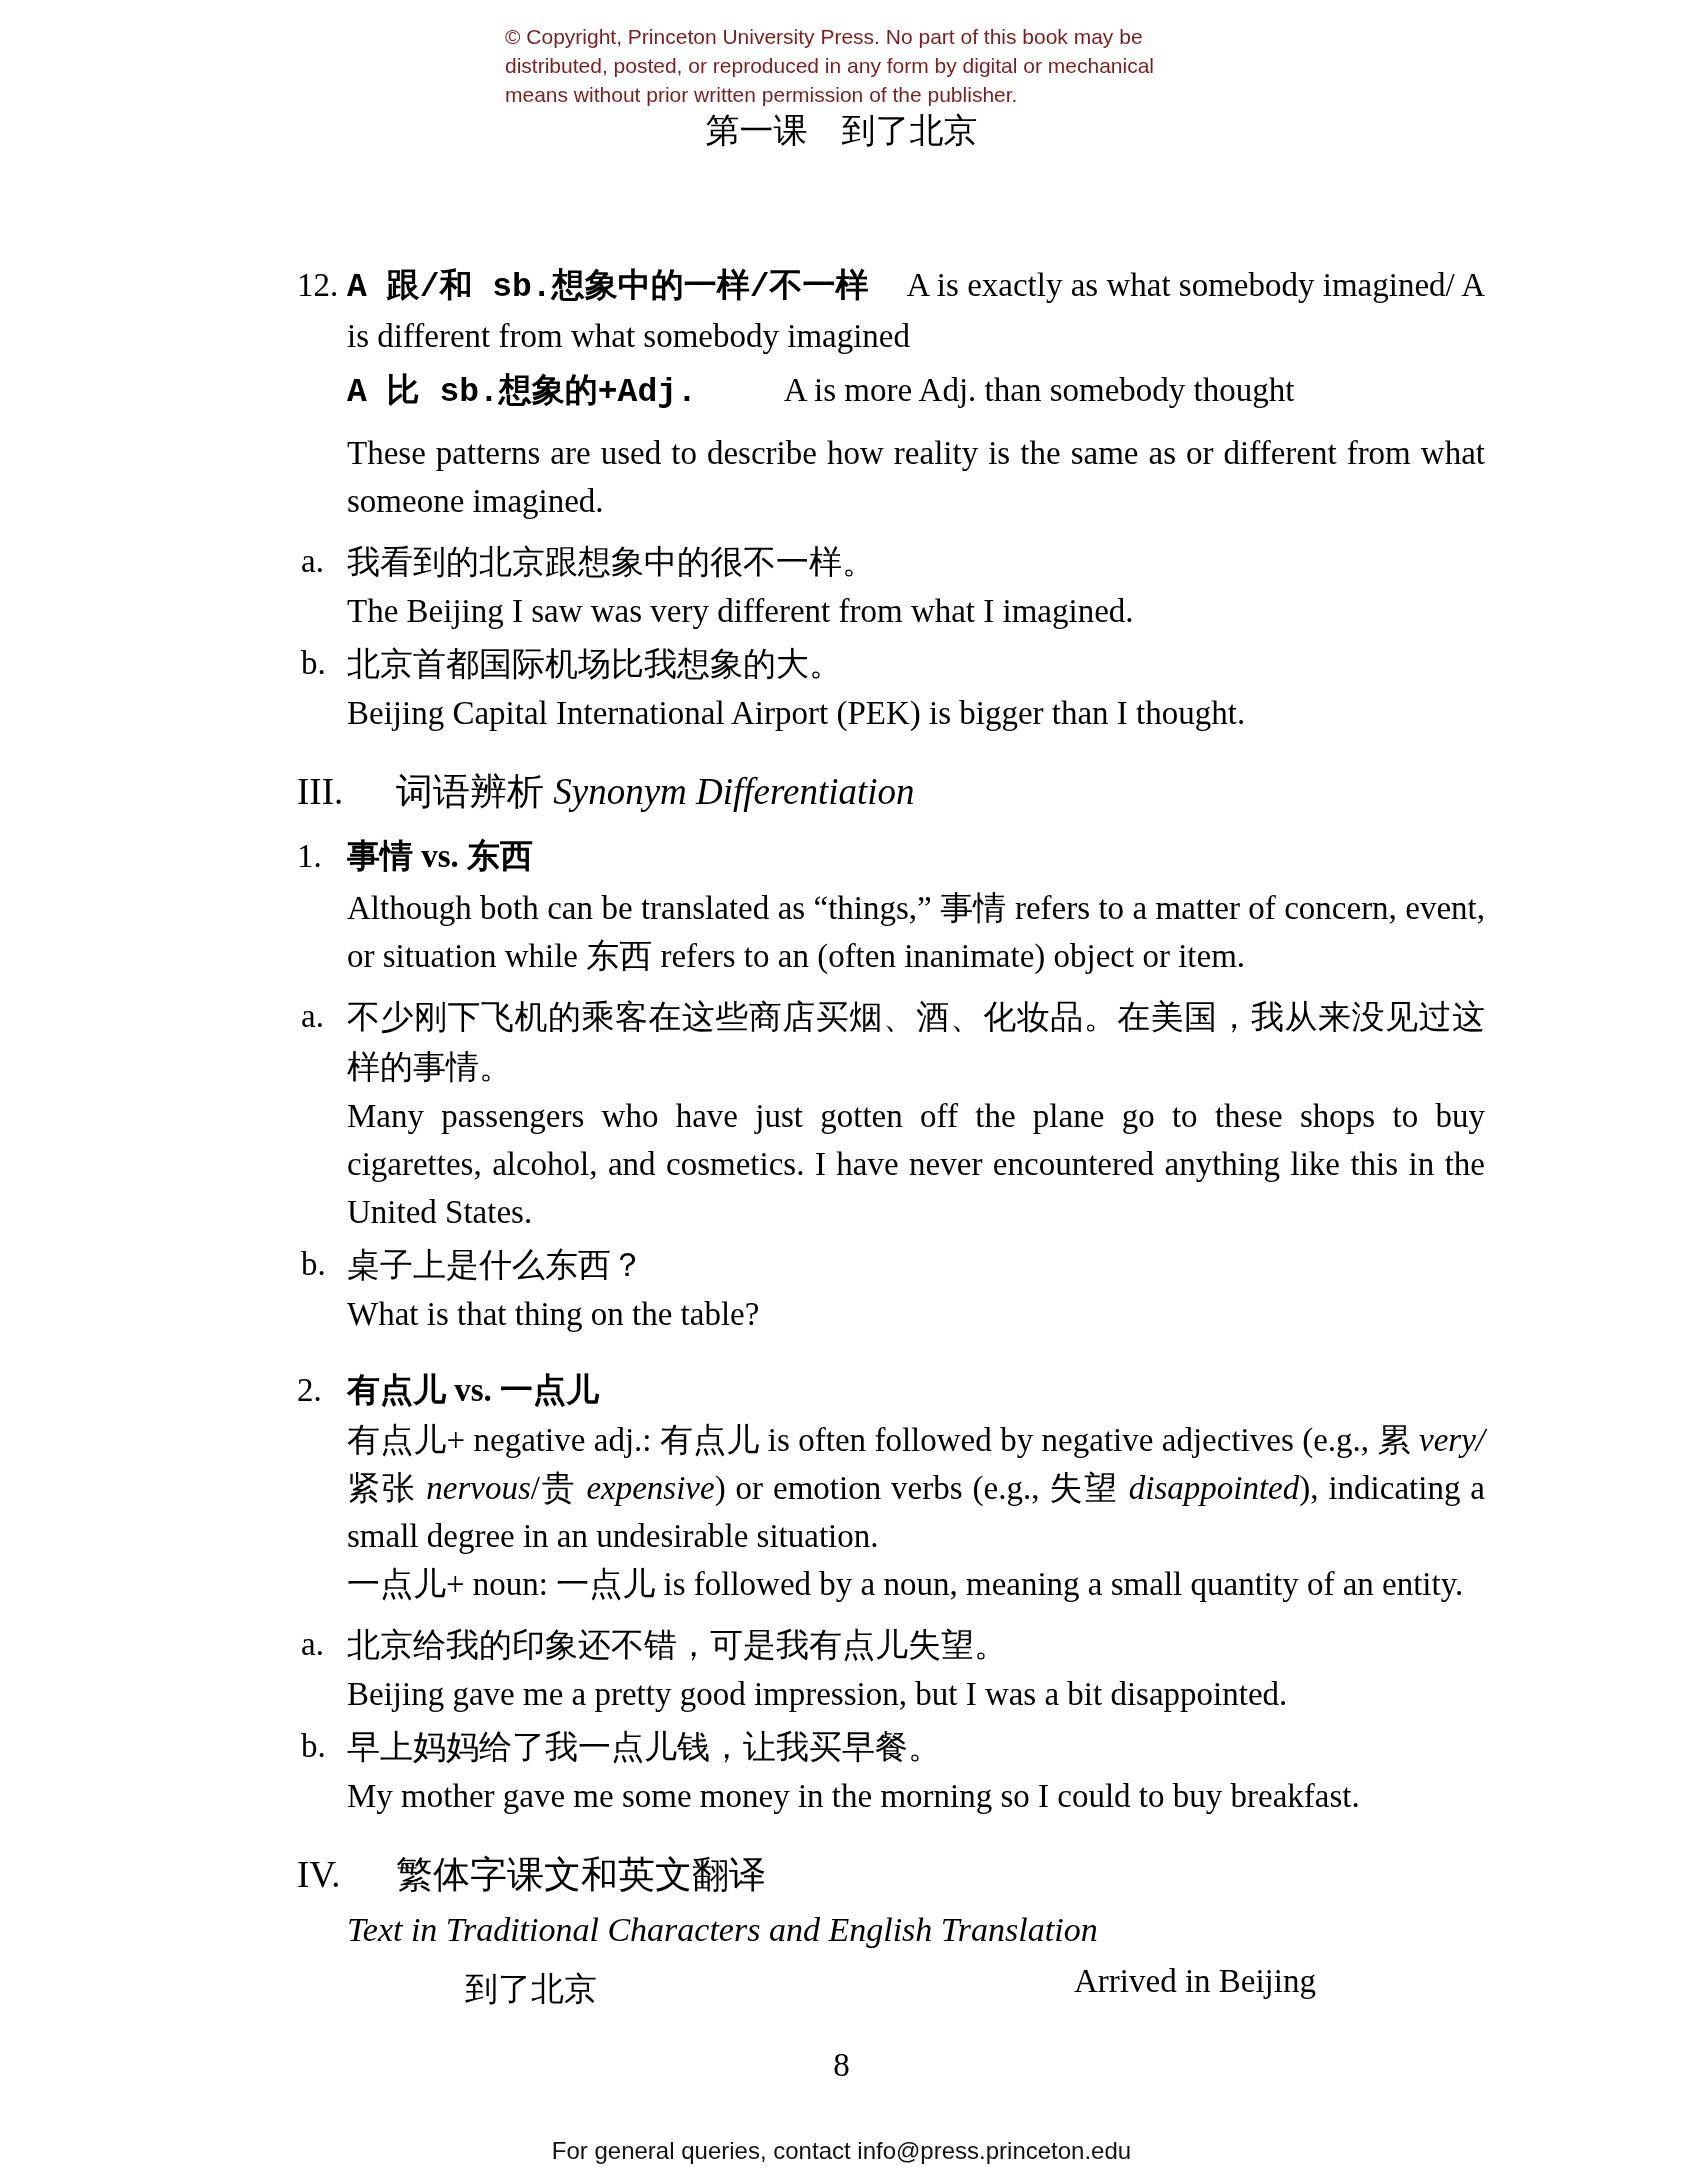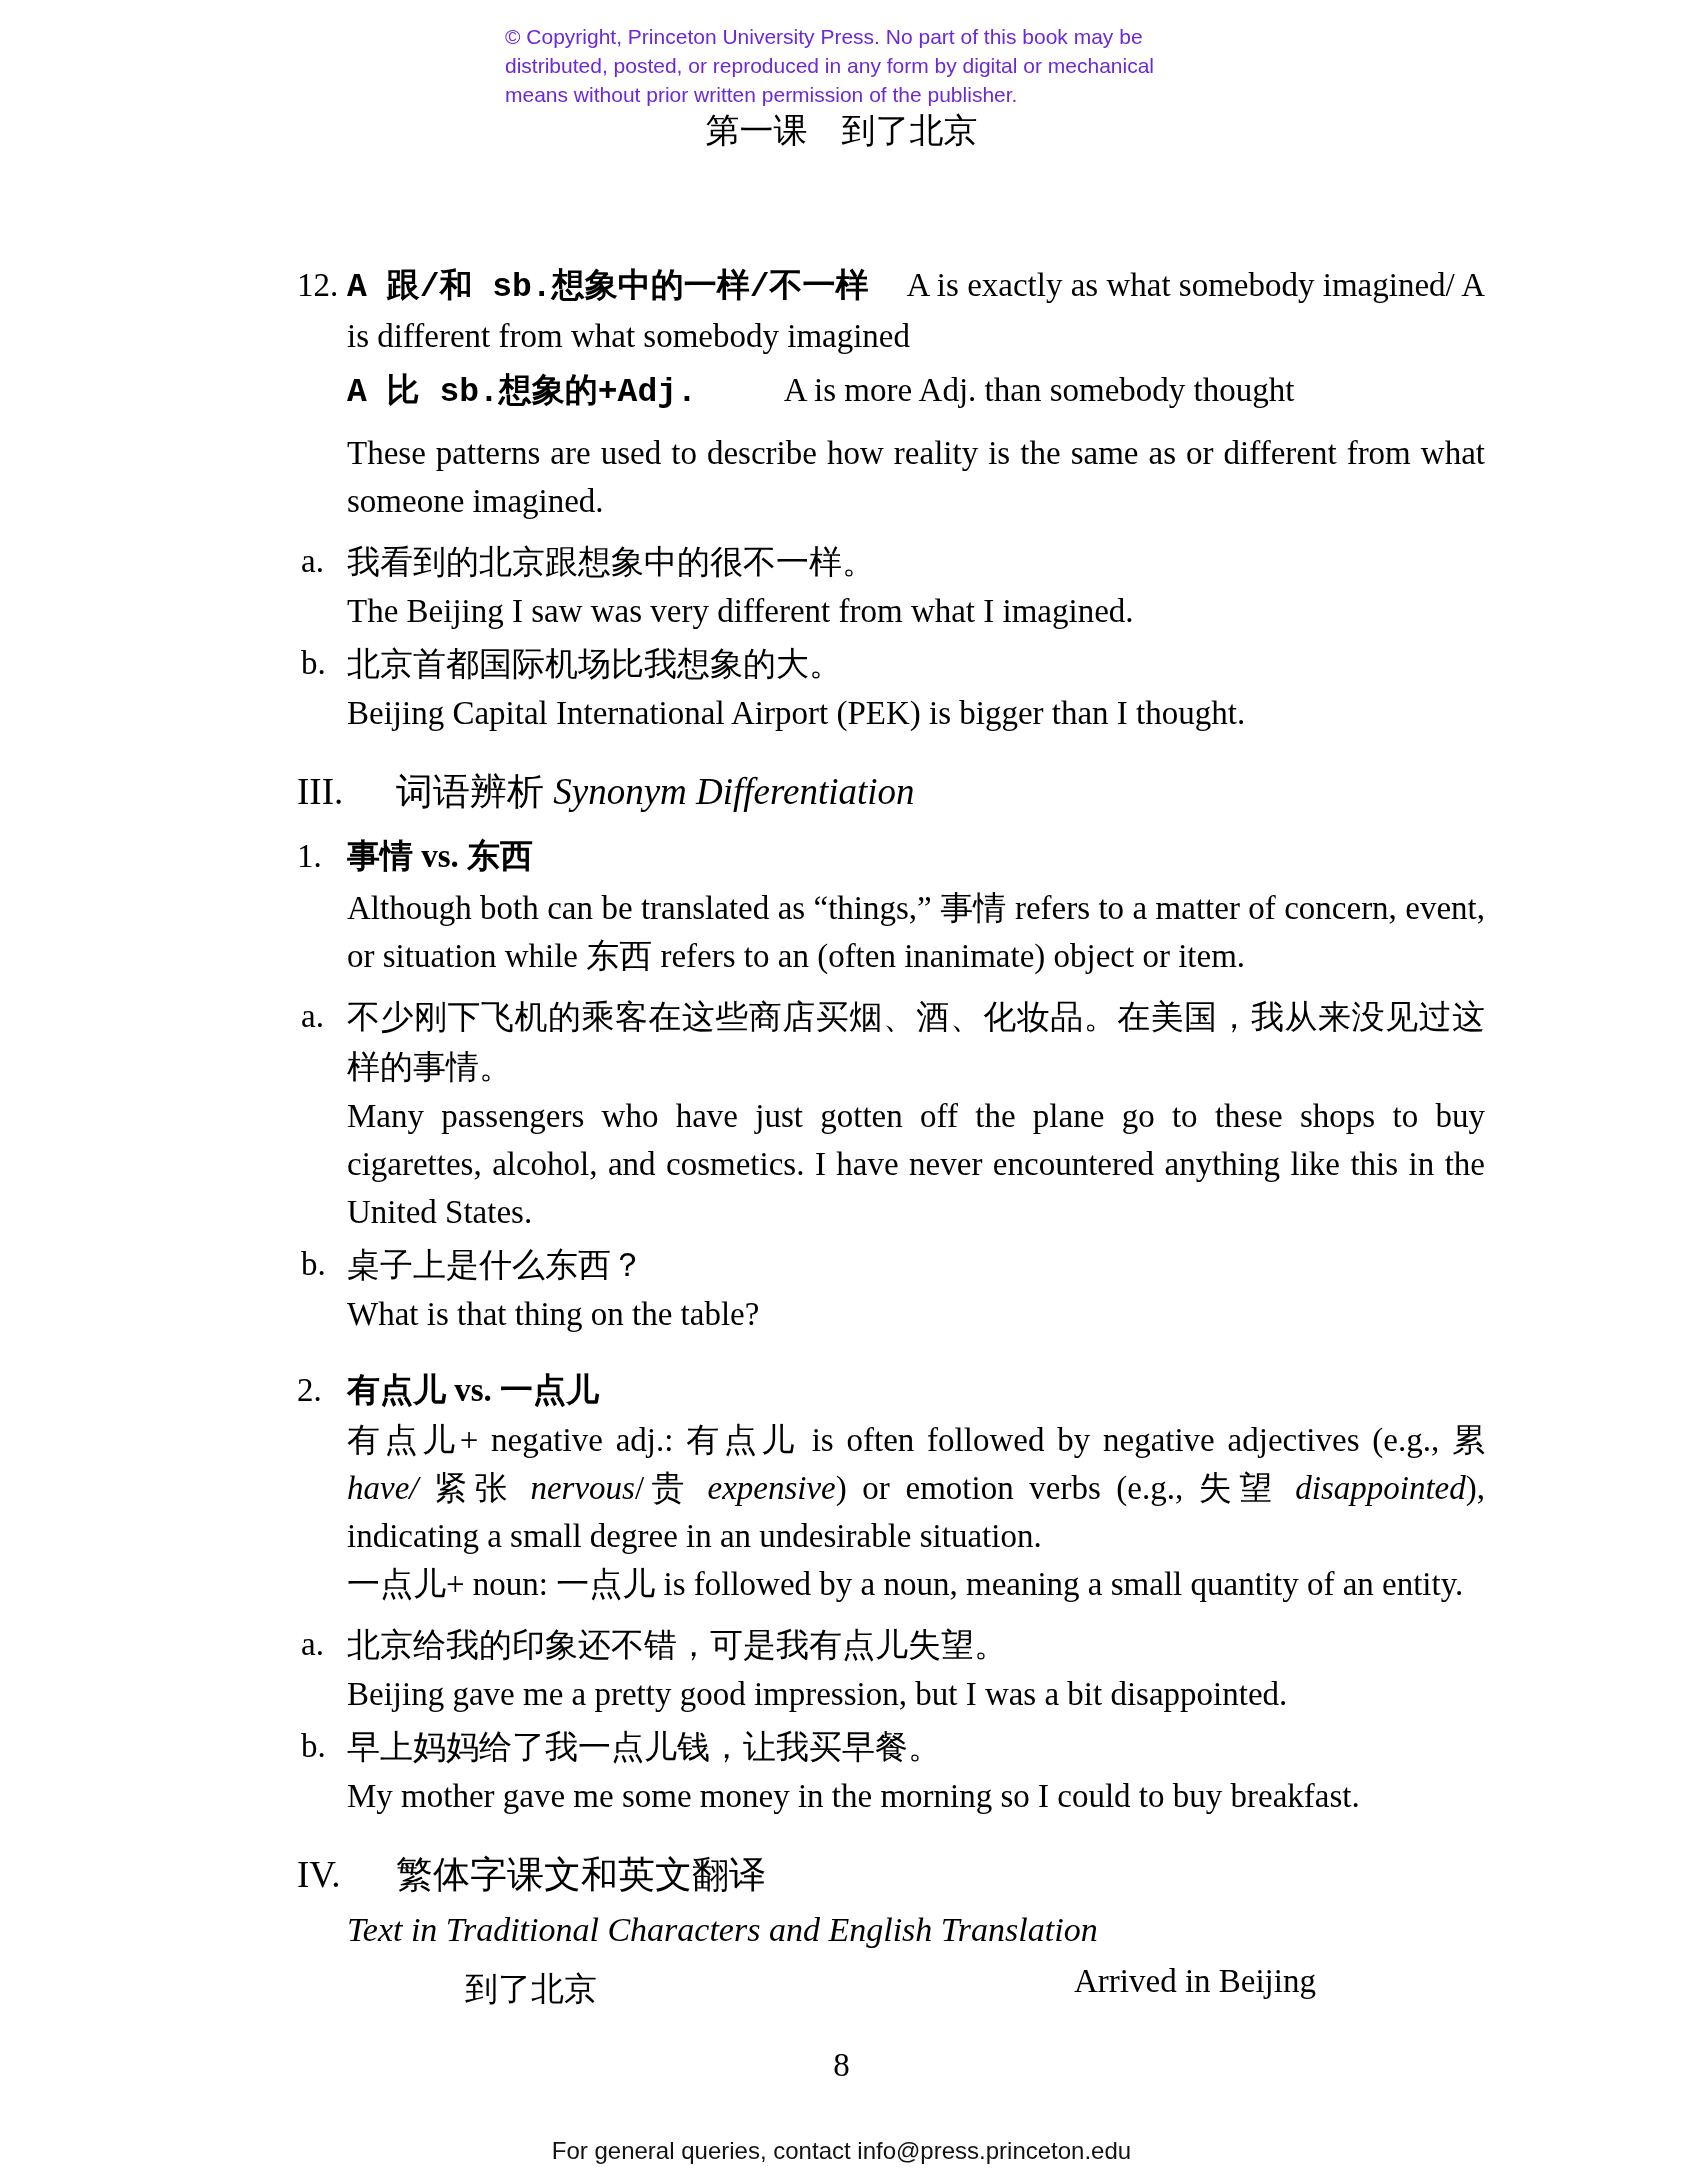"© Copyright, Princeton University Press." .copyright { color: #6d28d9 -> #7f1d1d }
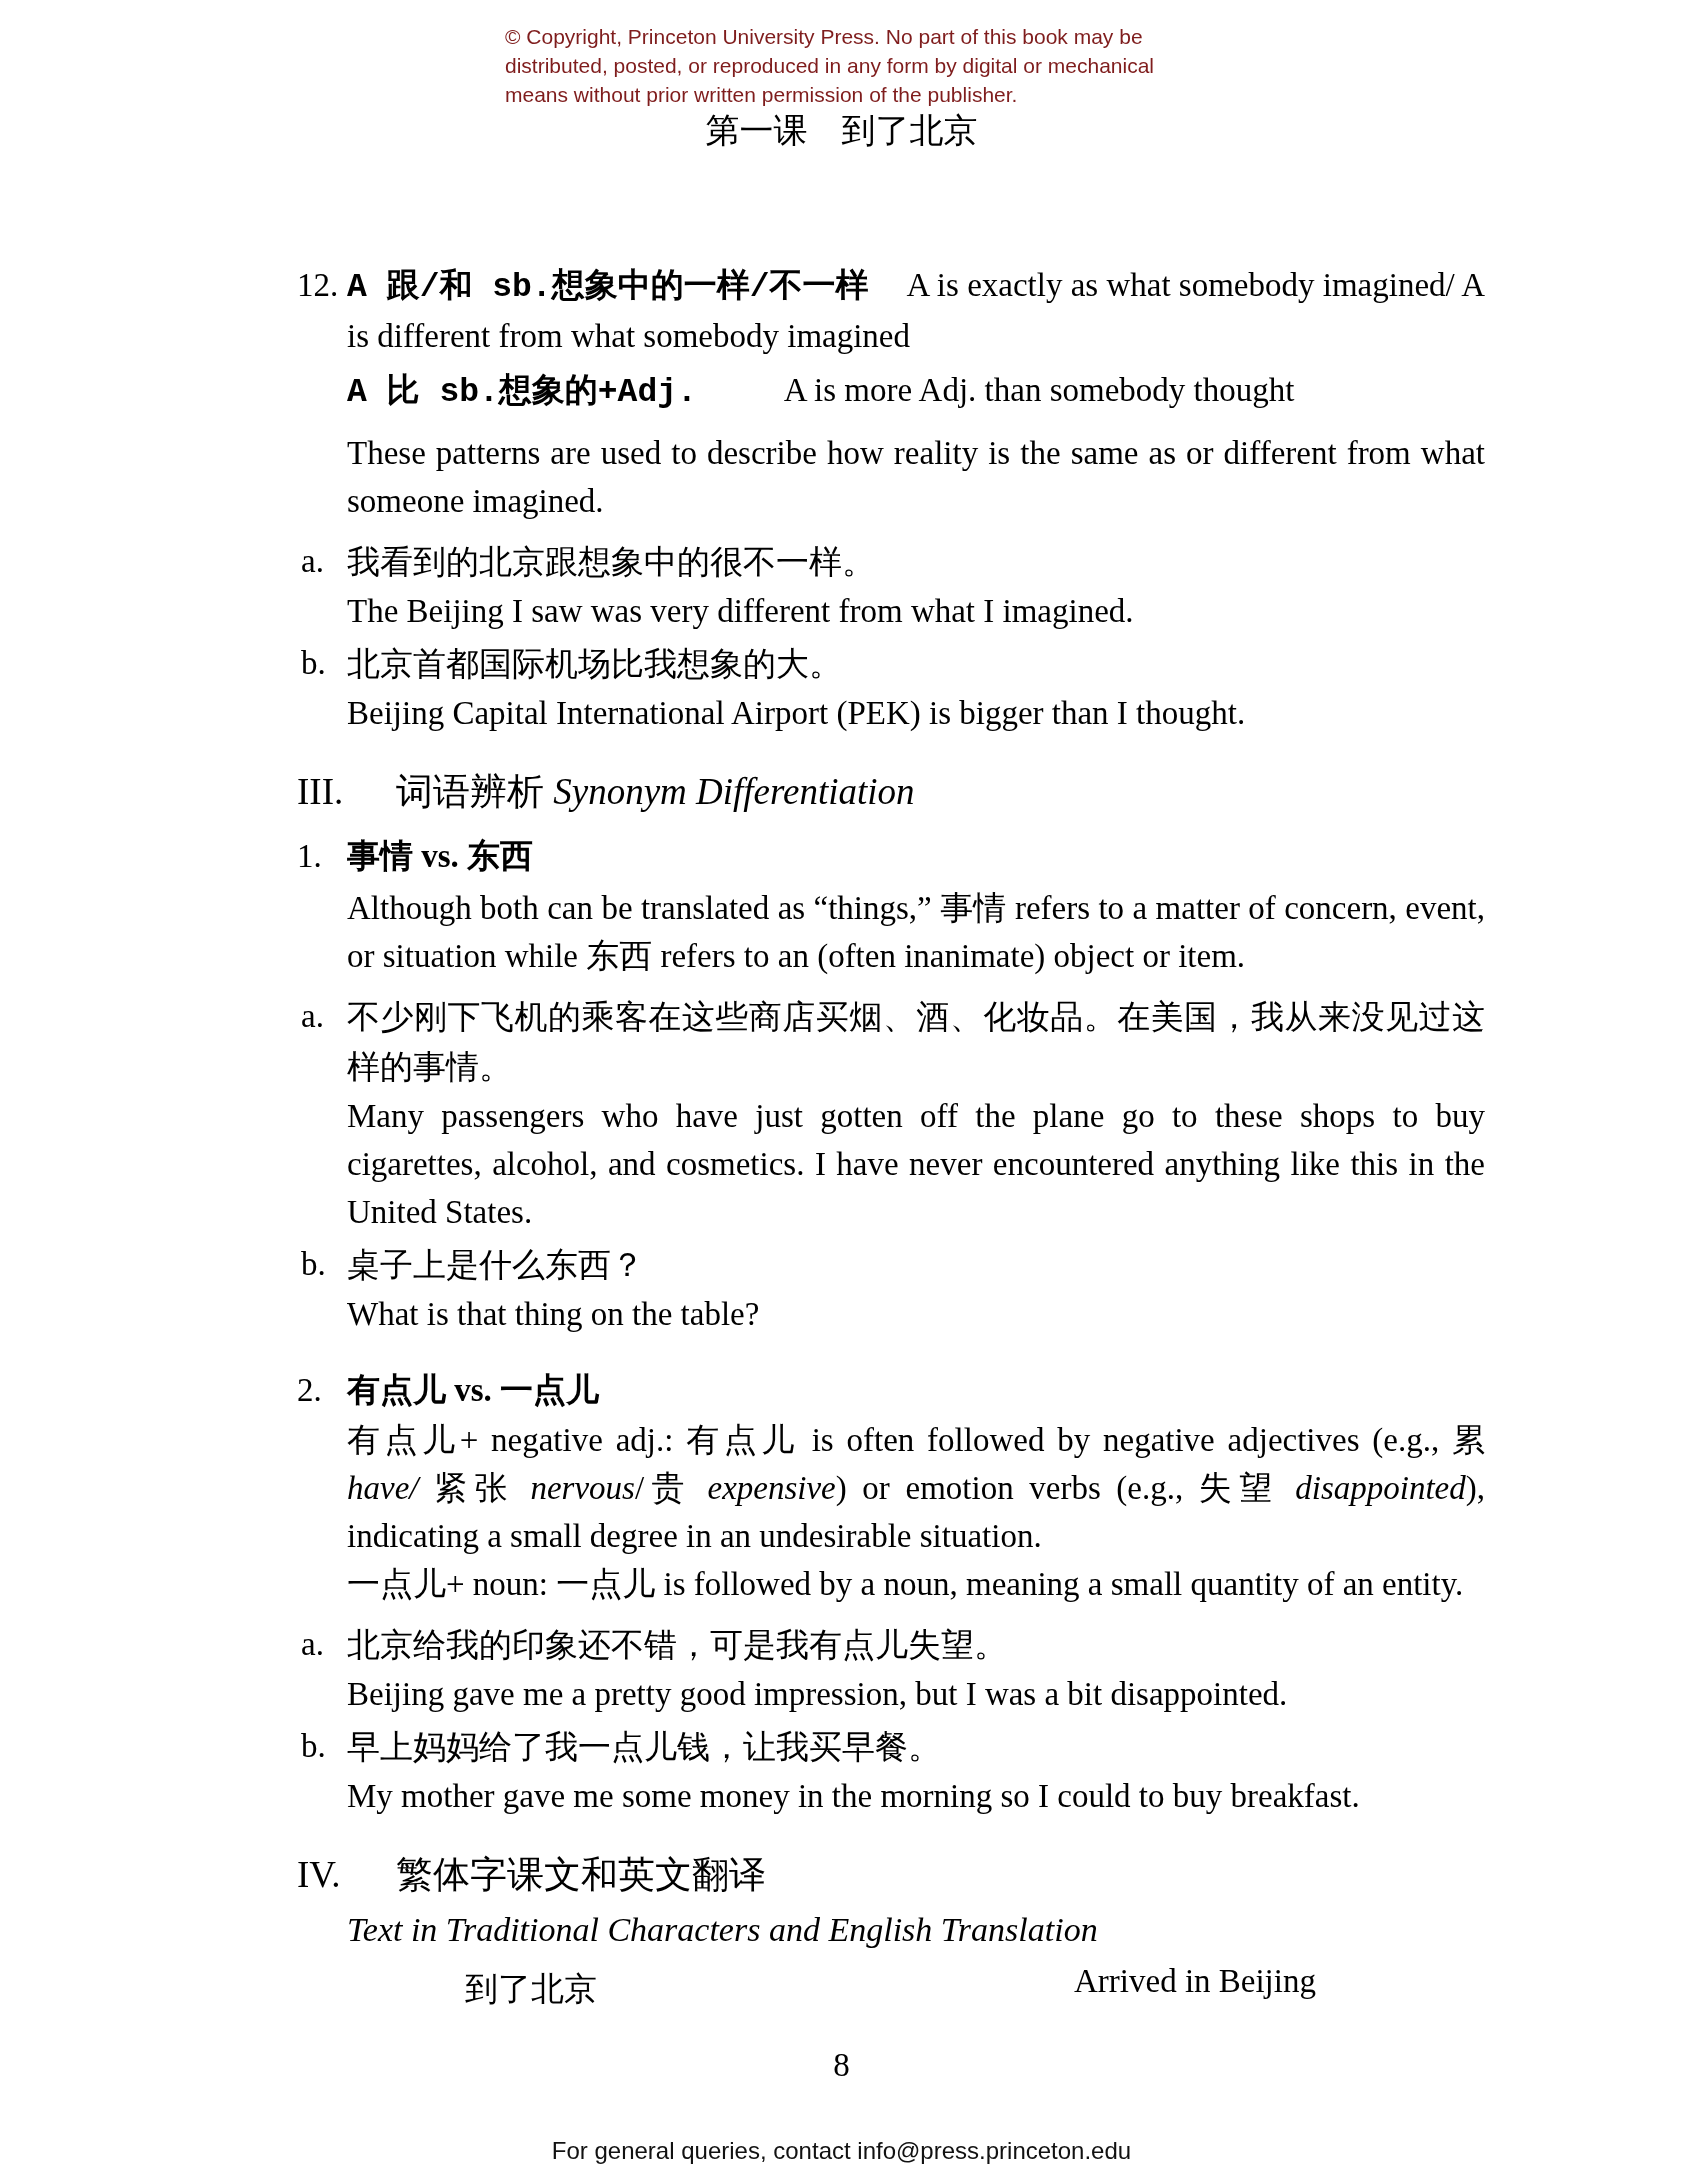"have/" i { text: have/ -> very/ }
